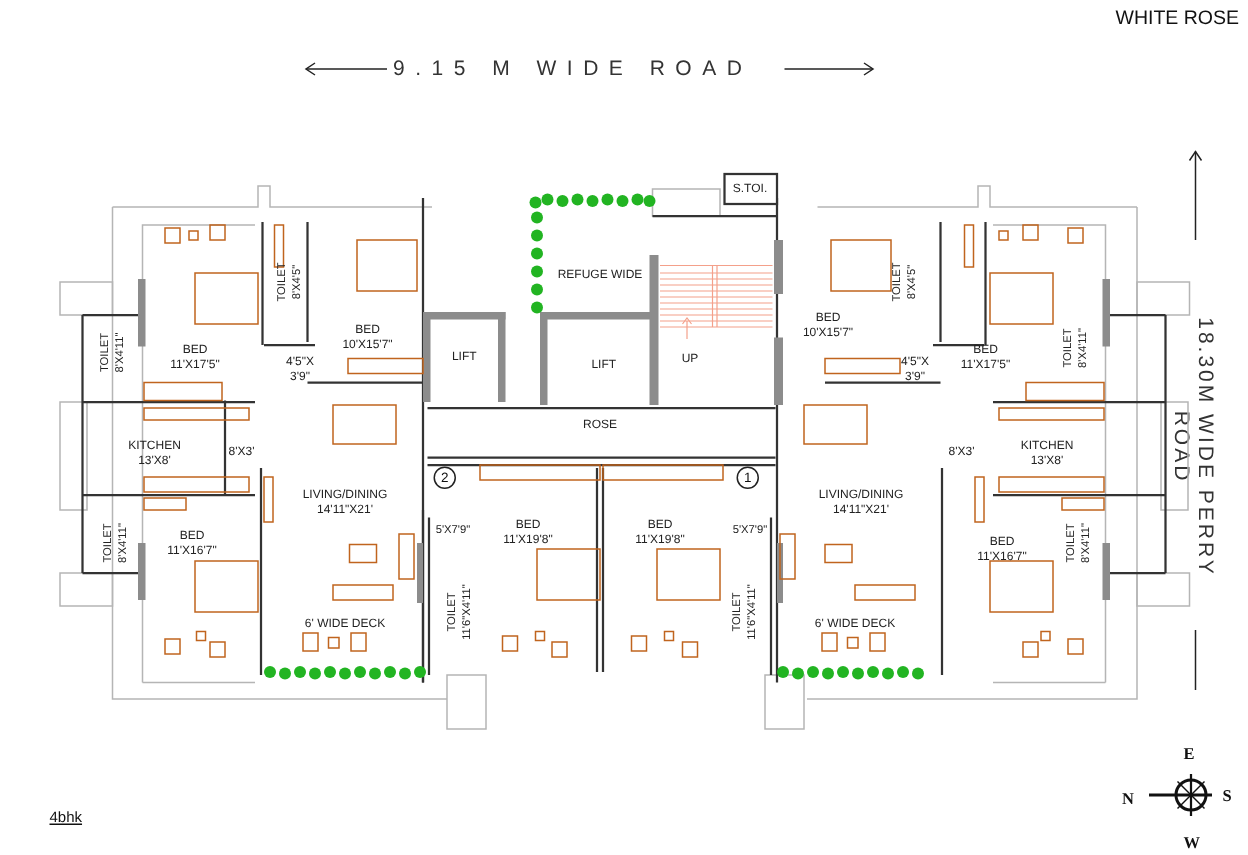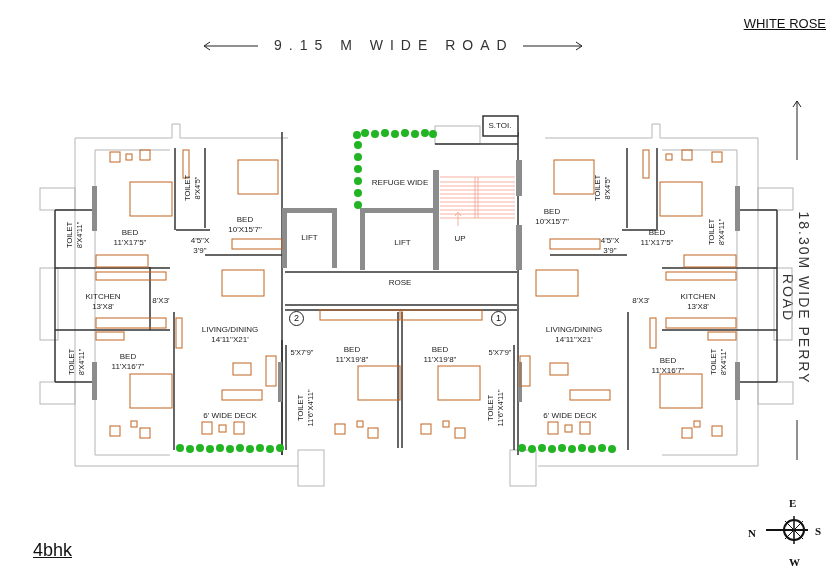"WHITE ROSE" .title { text-decoration: underline -> none; top: 16px -> 4px }
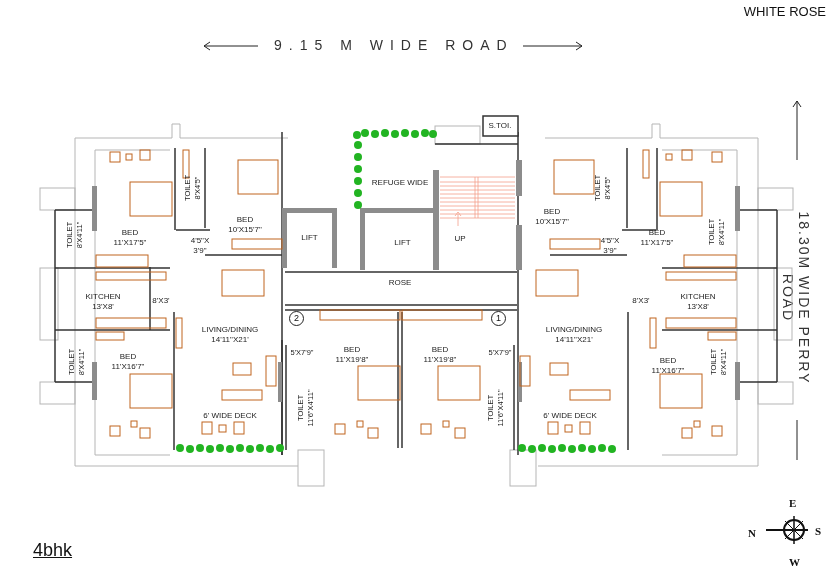"9.15 M WIDE ROAD" .road-top { margin-left: 12px -> none }
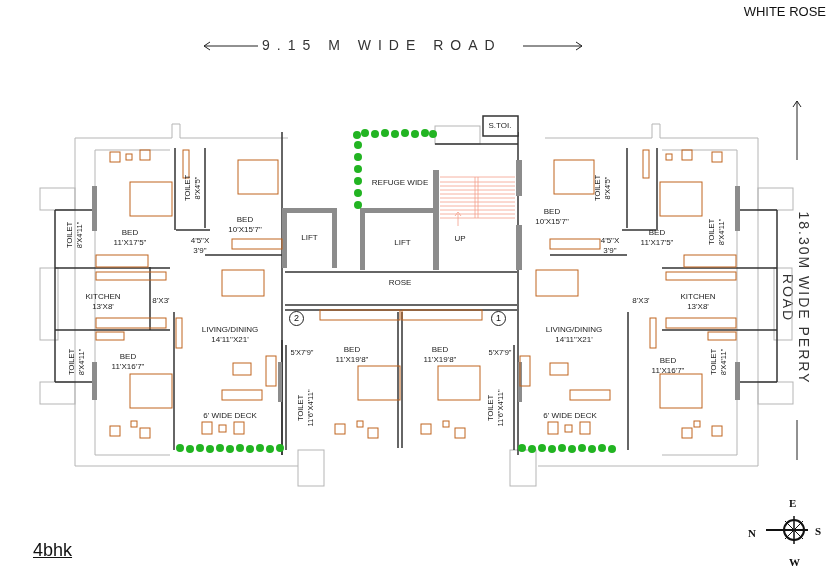"4bhk" .bottom-label { font-size: 18px -> 10px }
